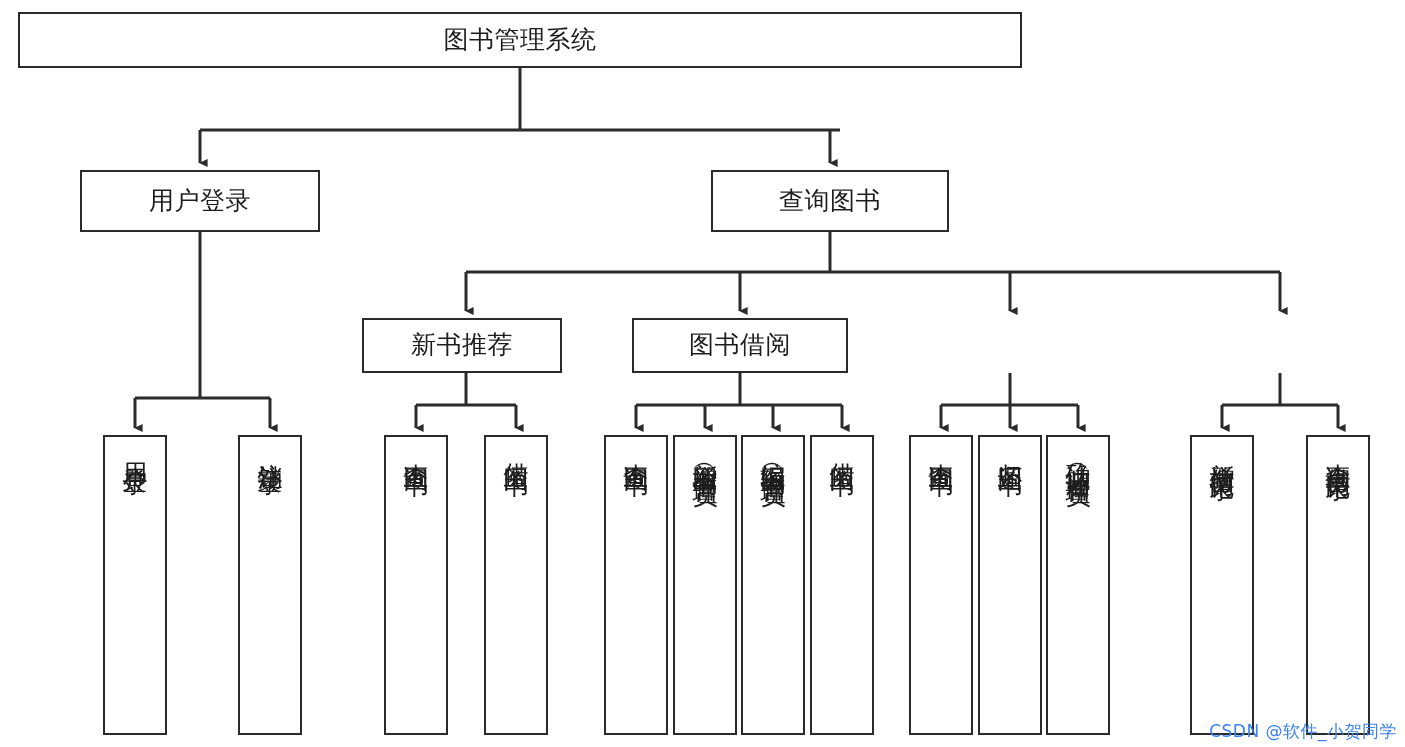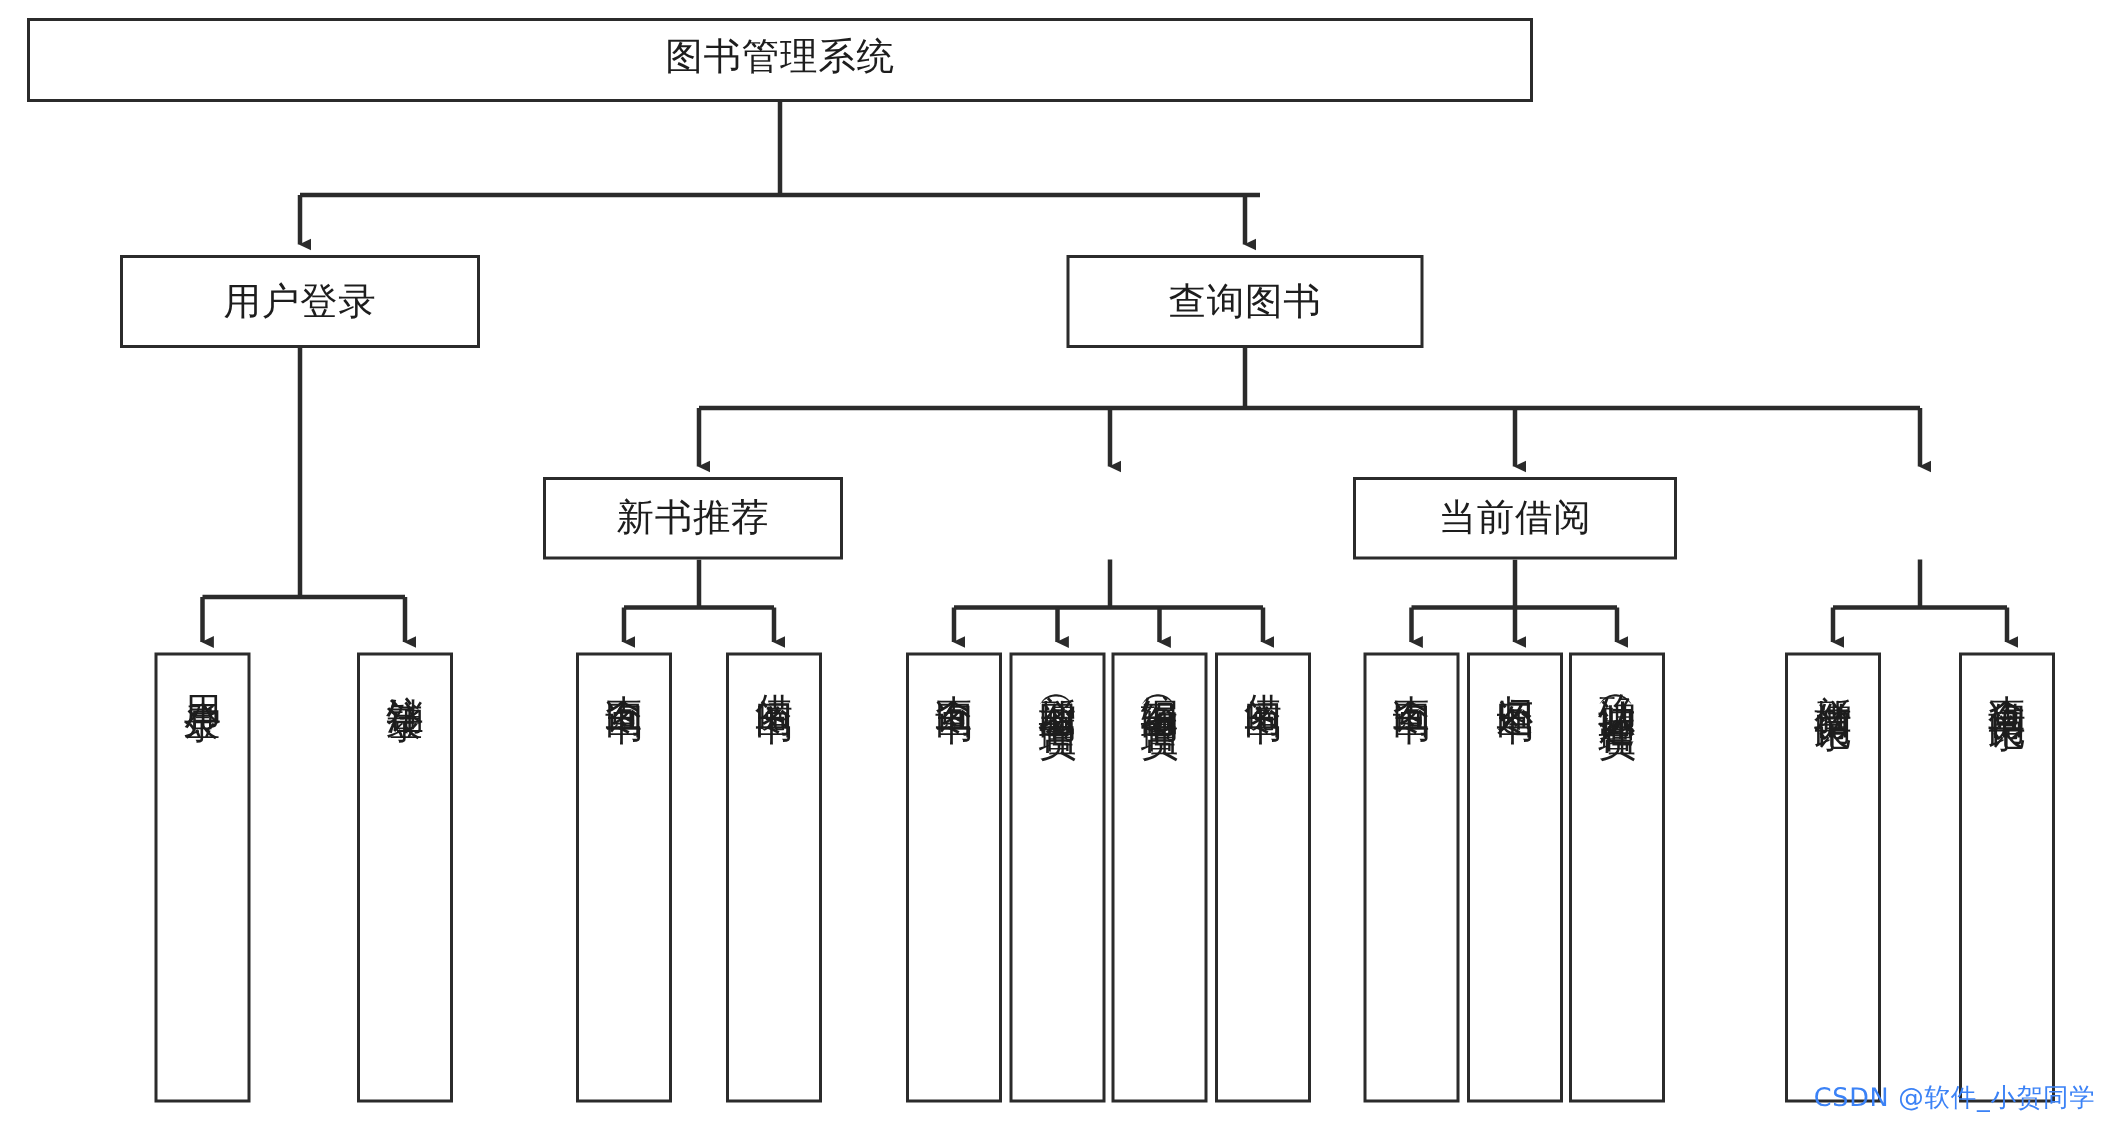"图书管理系统" .node.root .node-label { font-family: Liberation Mono, monospace -> none }
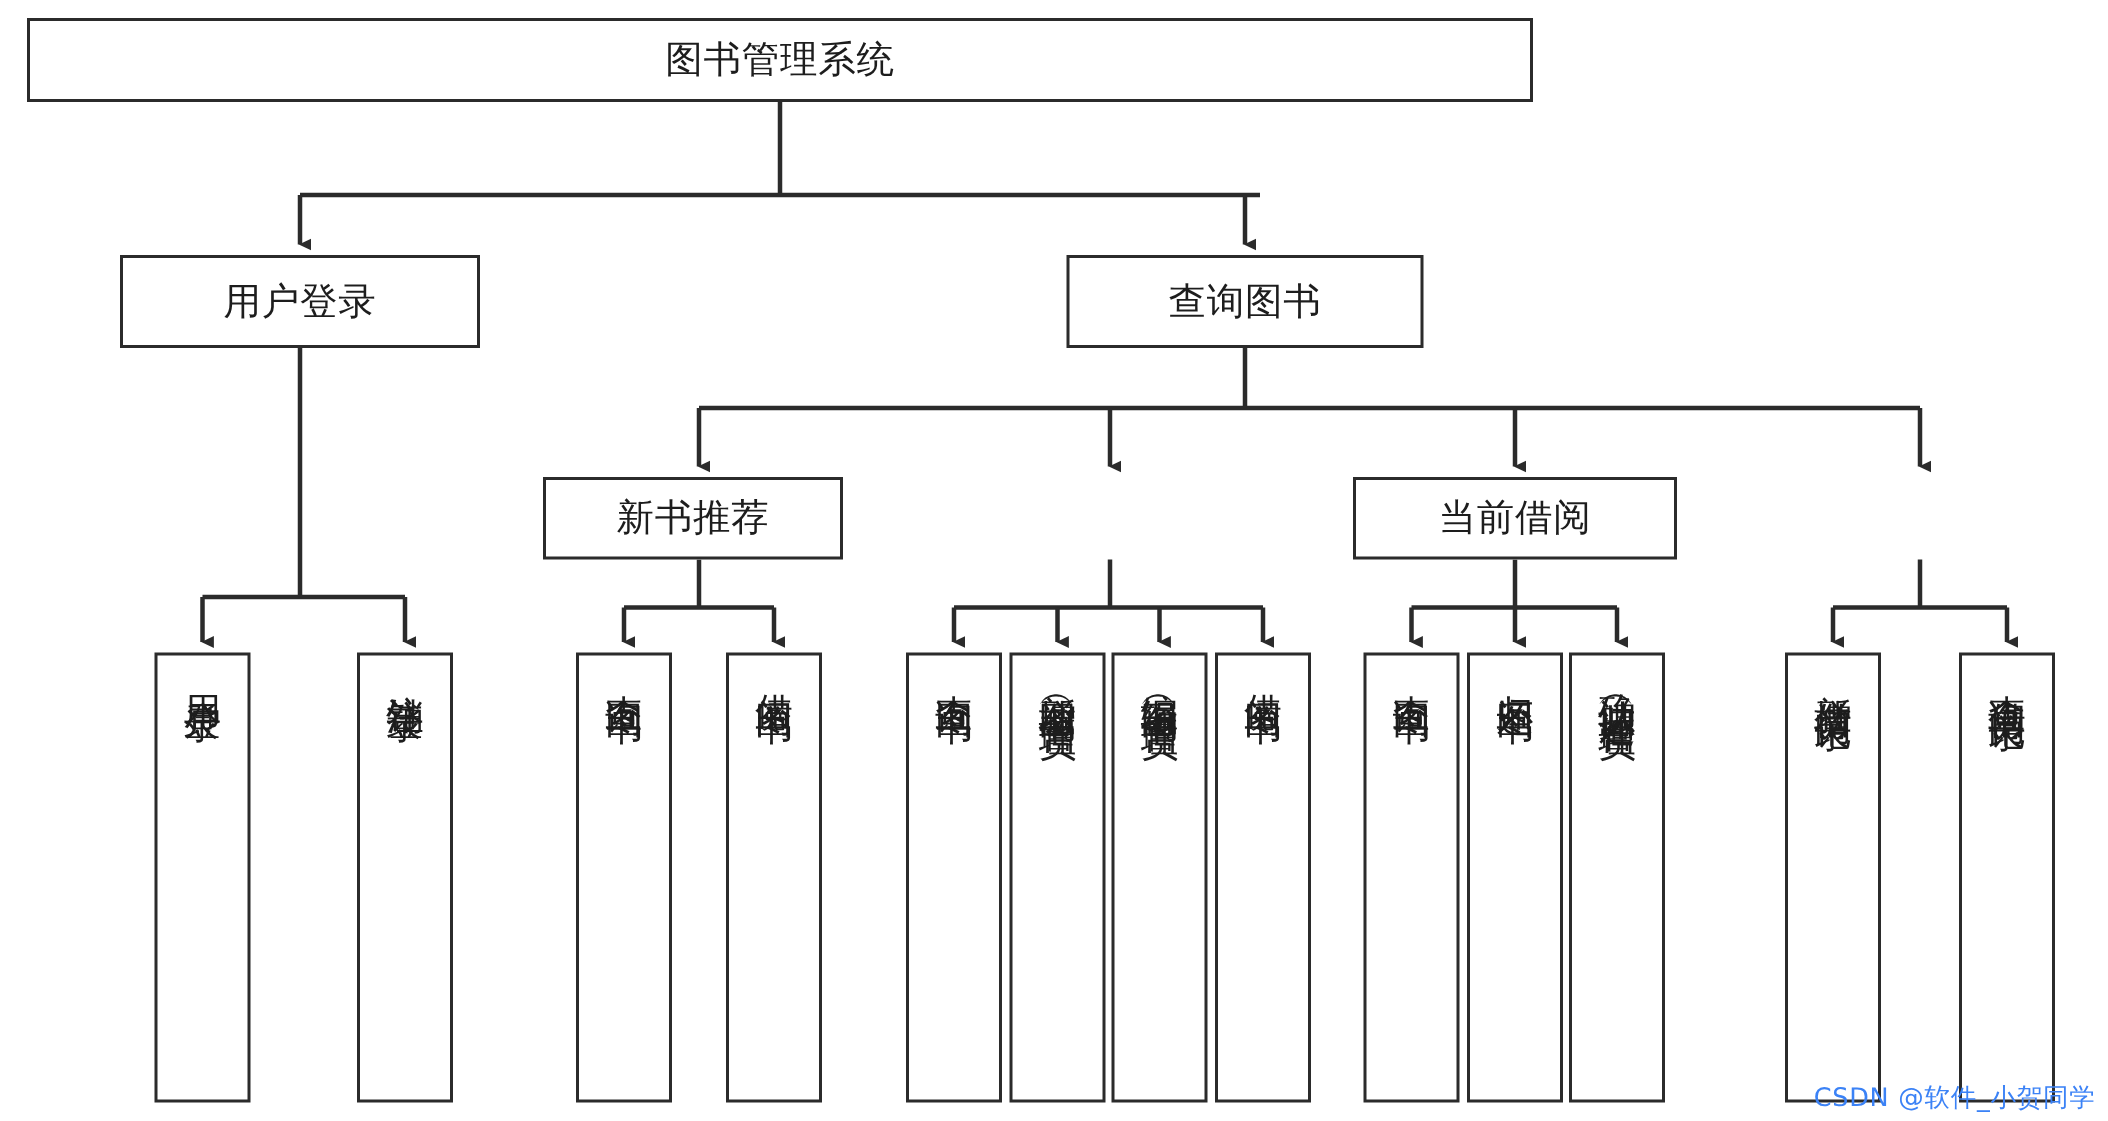"图书借阅" div.node { html: none -> <div> <span>图书借阅</span> </div> }
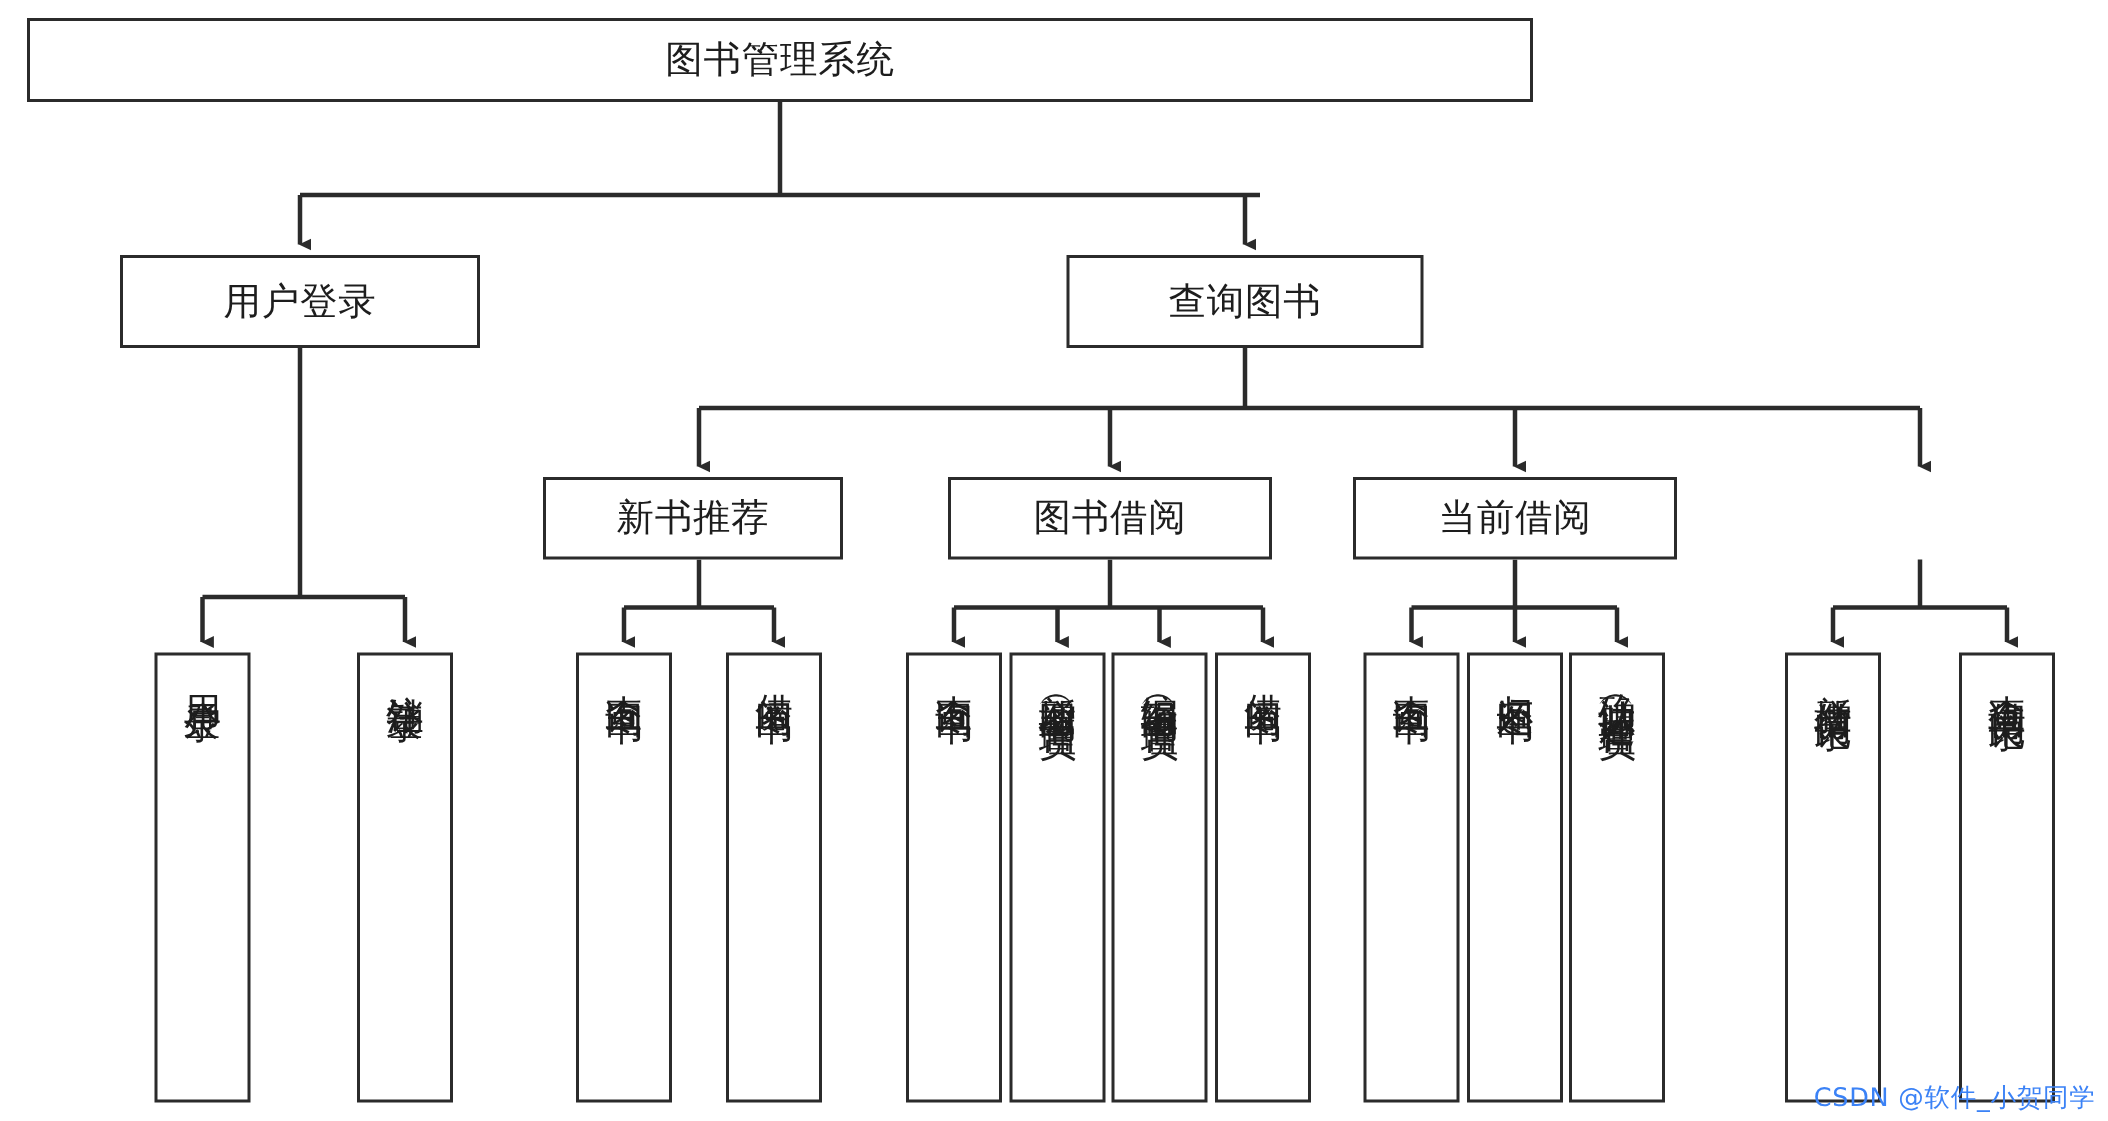"当前借阅" div.node { html: <div> <span>当前借阅</span> </div> -> none }
